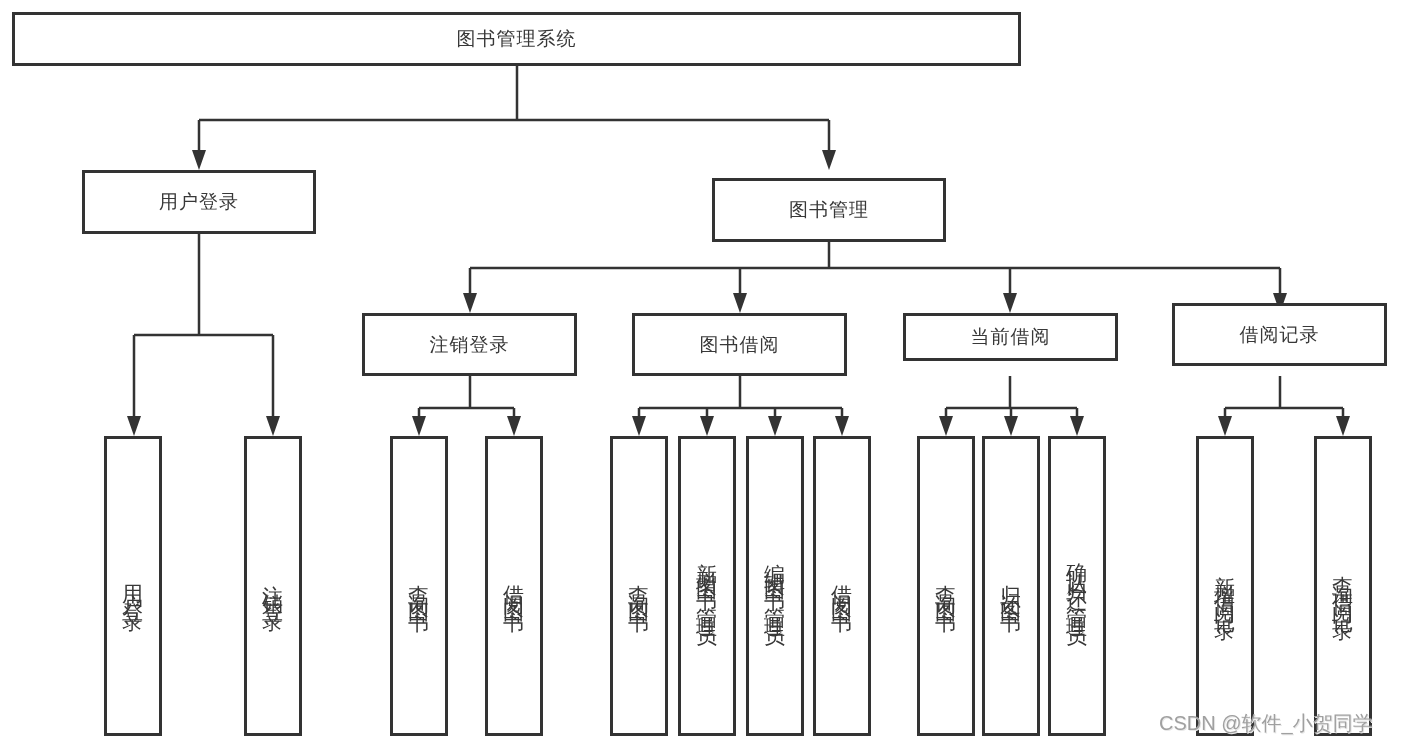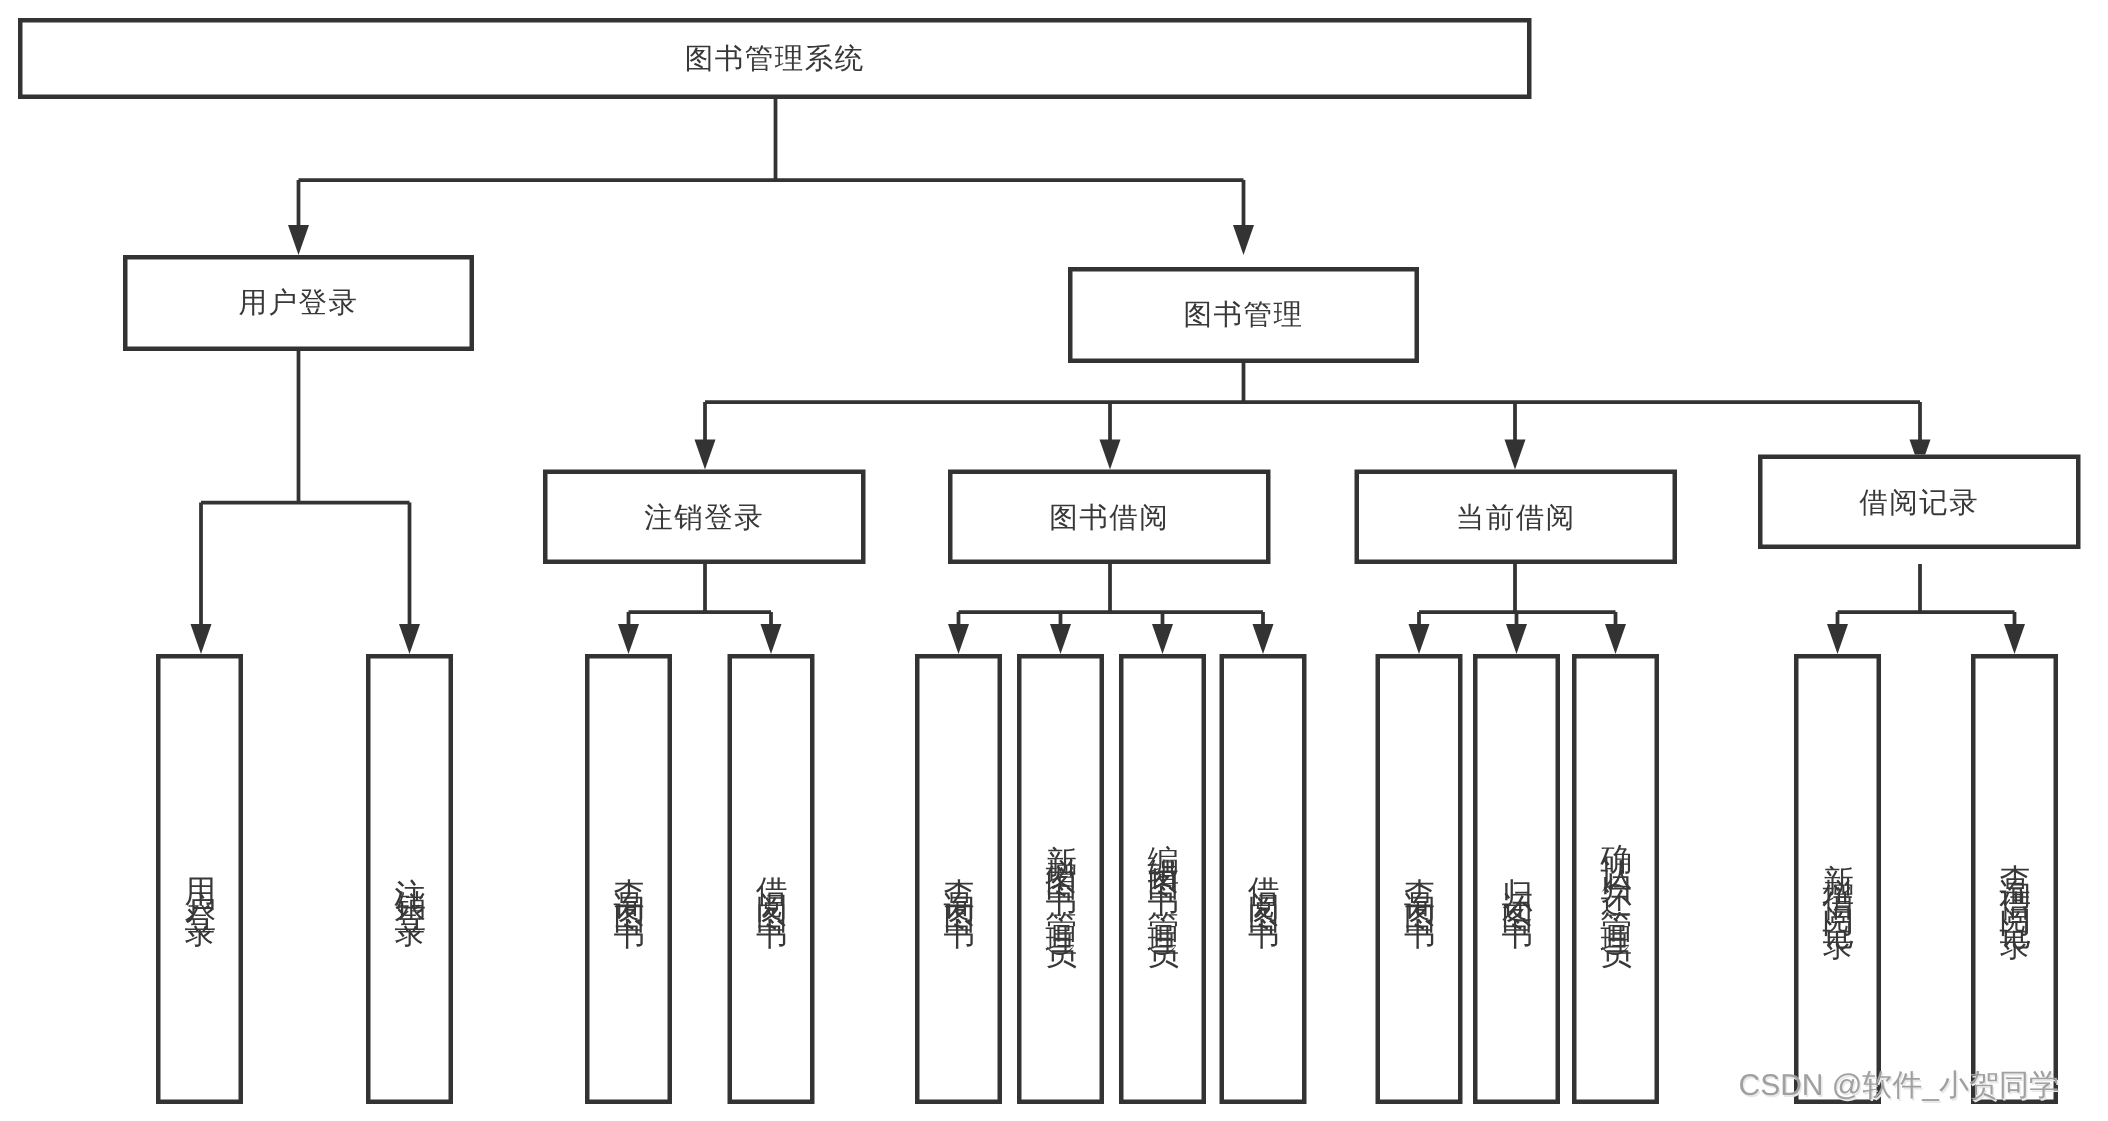"当前借阅" div.node { height: 63px -> 48px }
